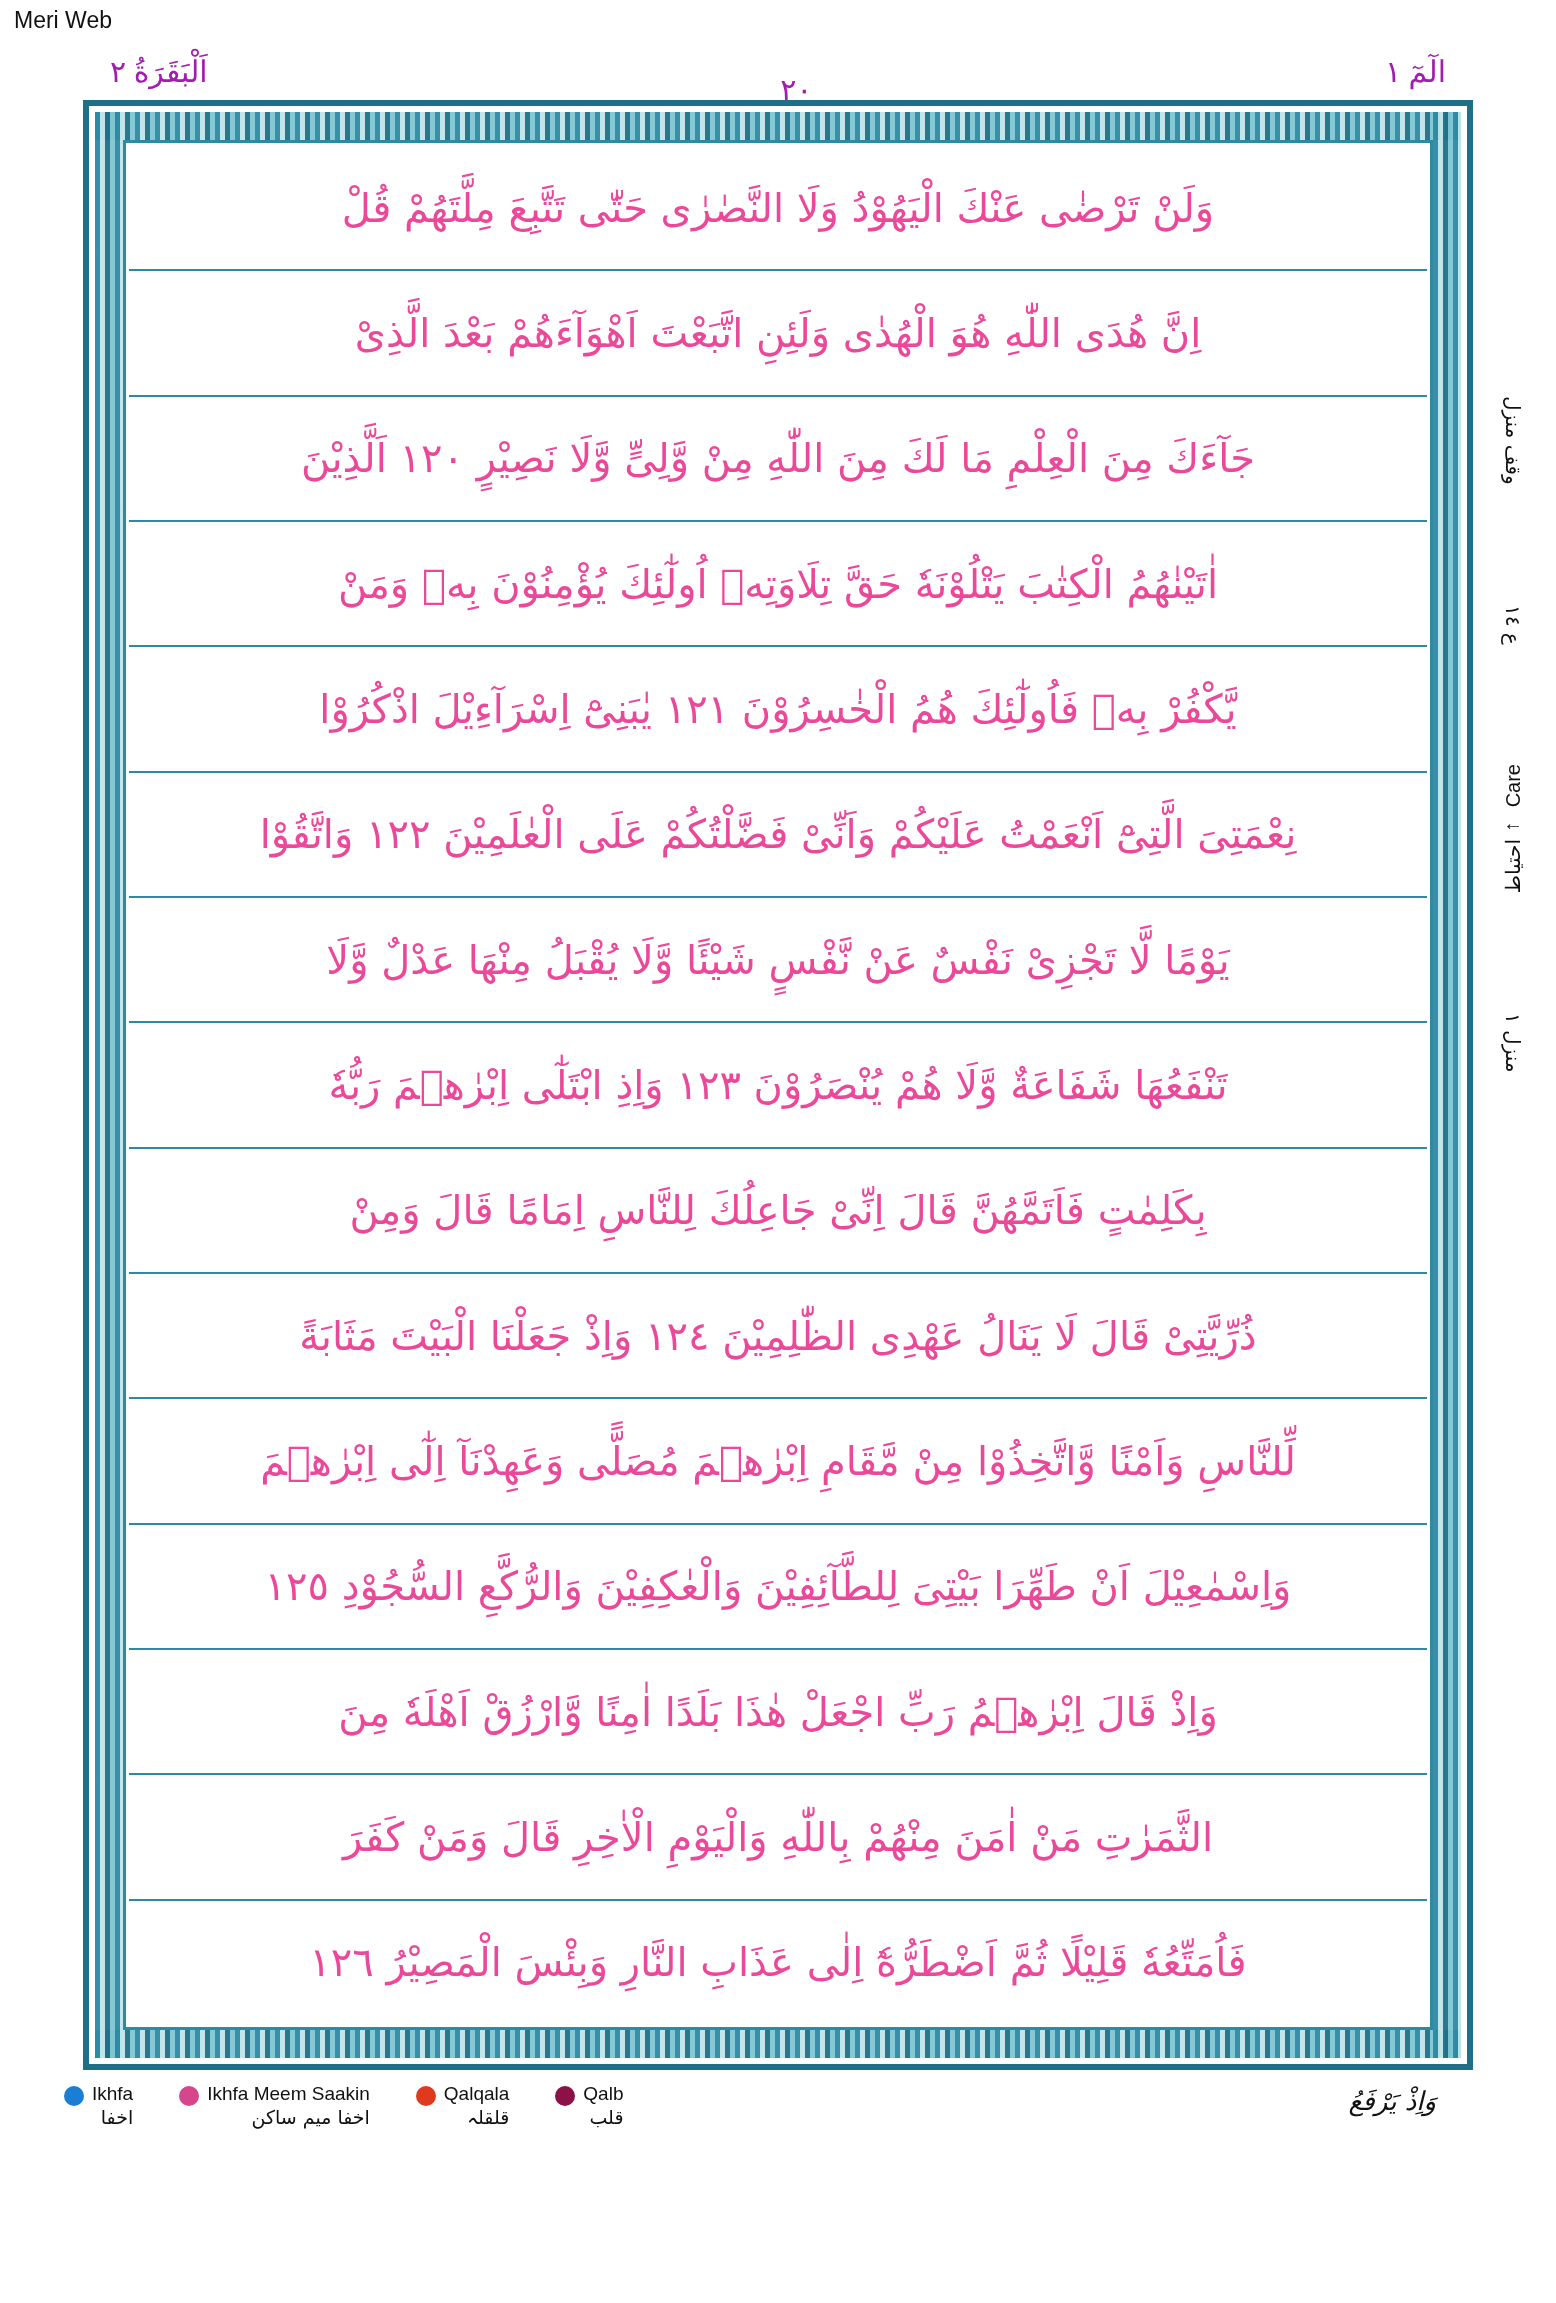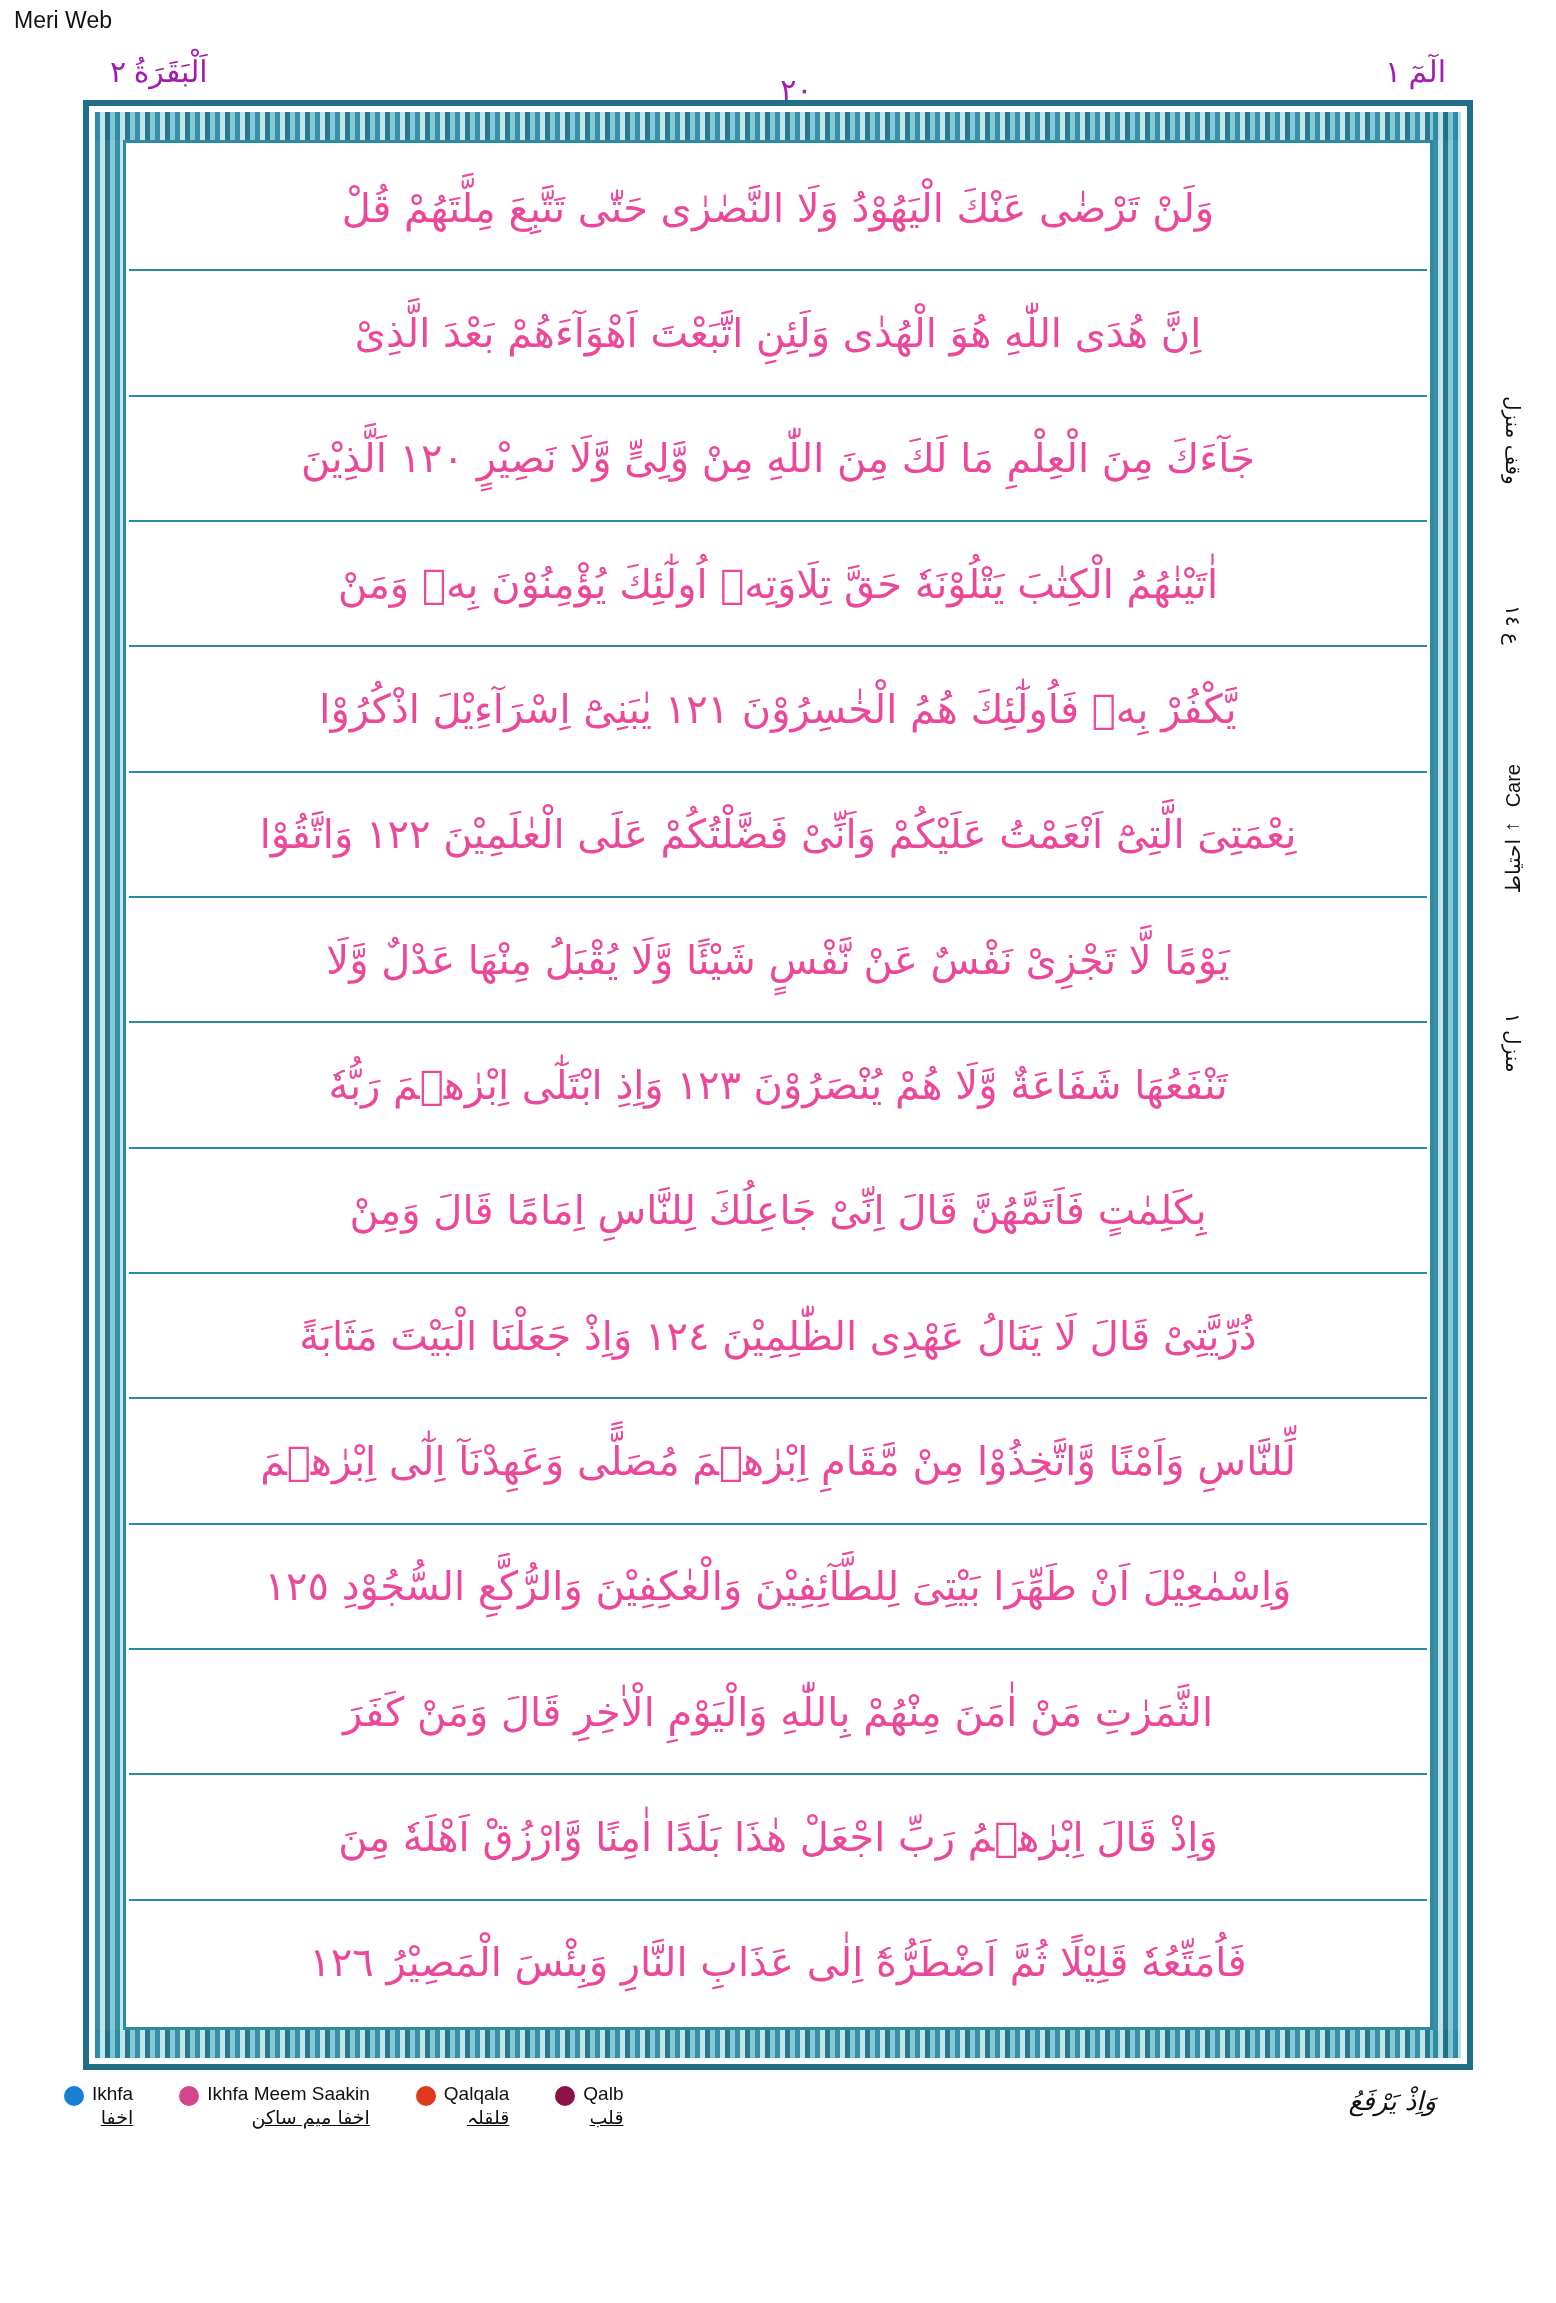"الثَّمَرٰتِ مَنْ اٰمَنَ مِنْهُمْ" div.aline { order: before "وَاِذْ قَالَ اِبْرٰهٖمُ رَبِّ اجْعَلْ" -> after "وَاِذْ قَالَ اِبْرٰهٖمُ رَبِّ اجْعَلْ" }
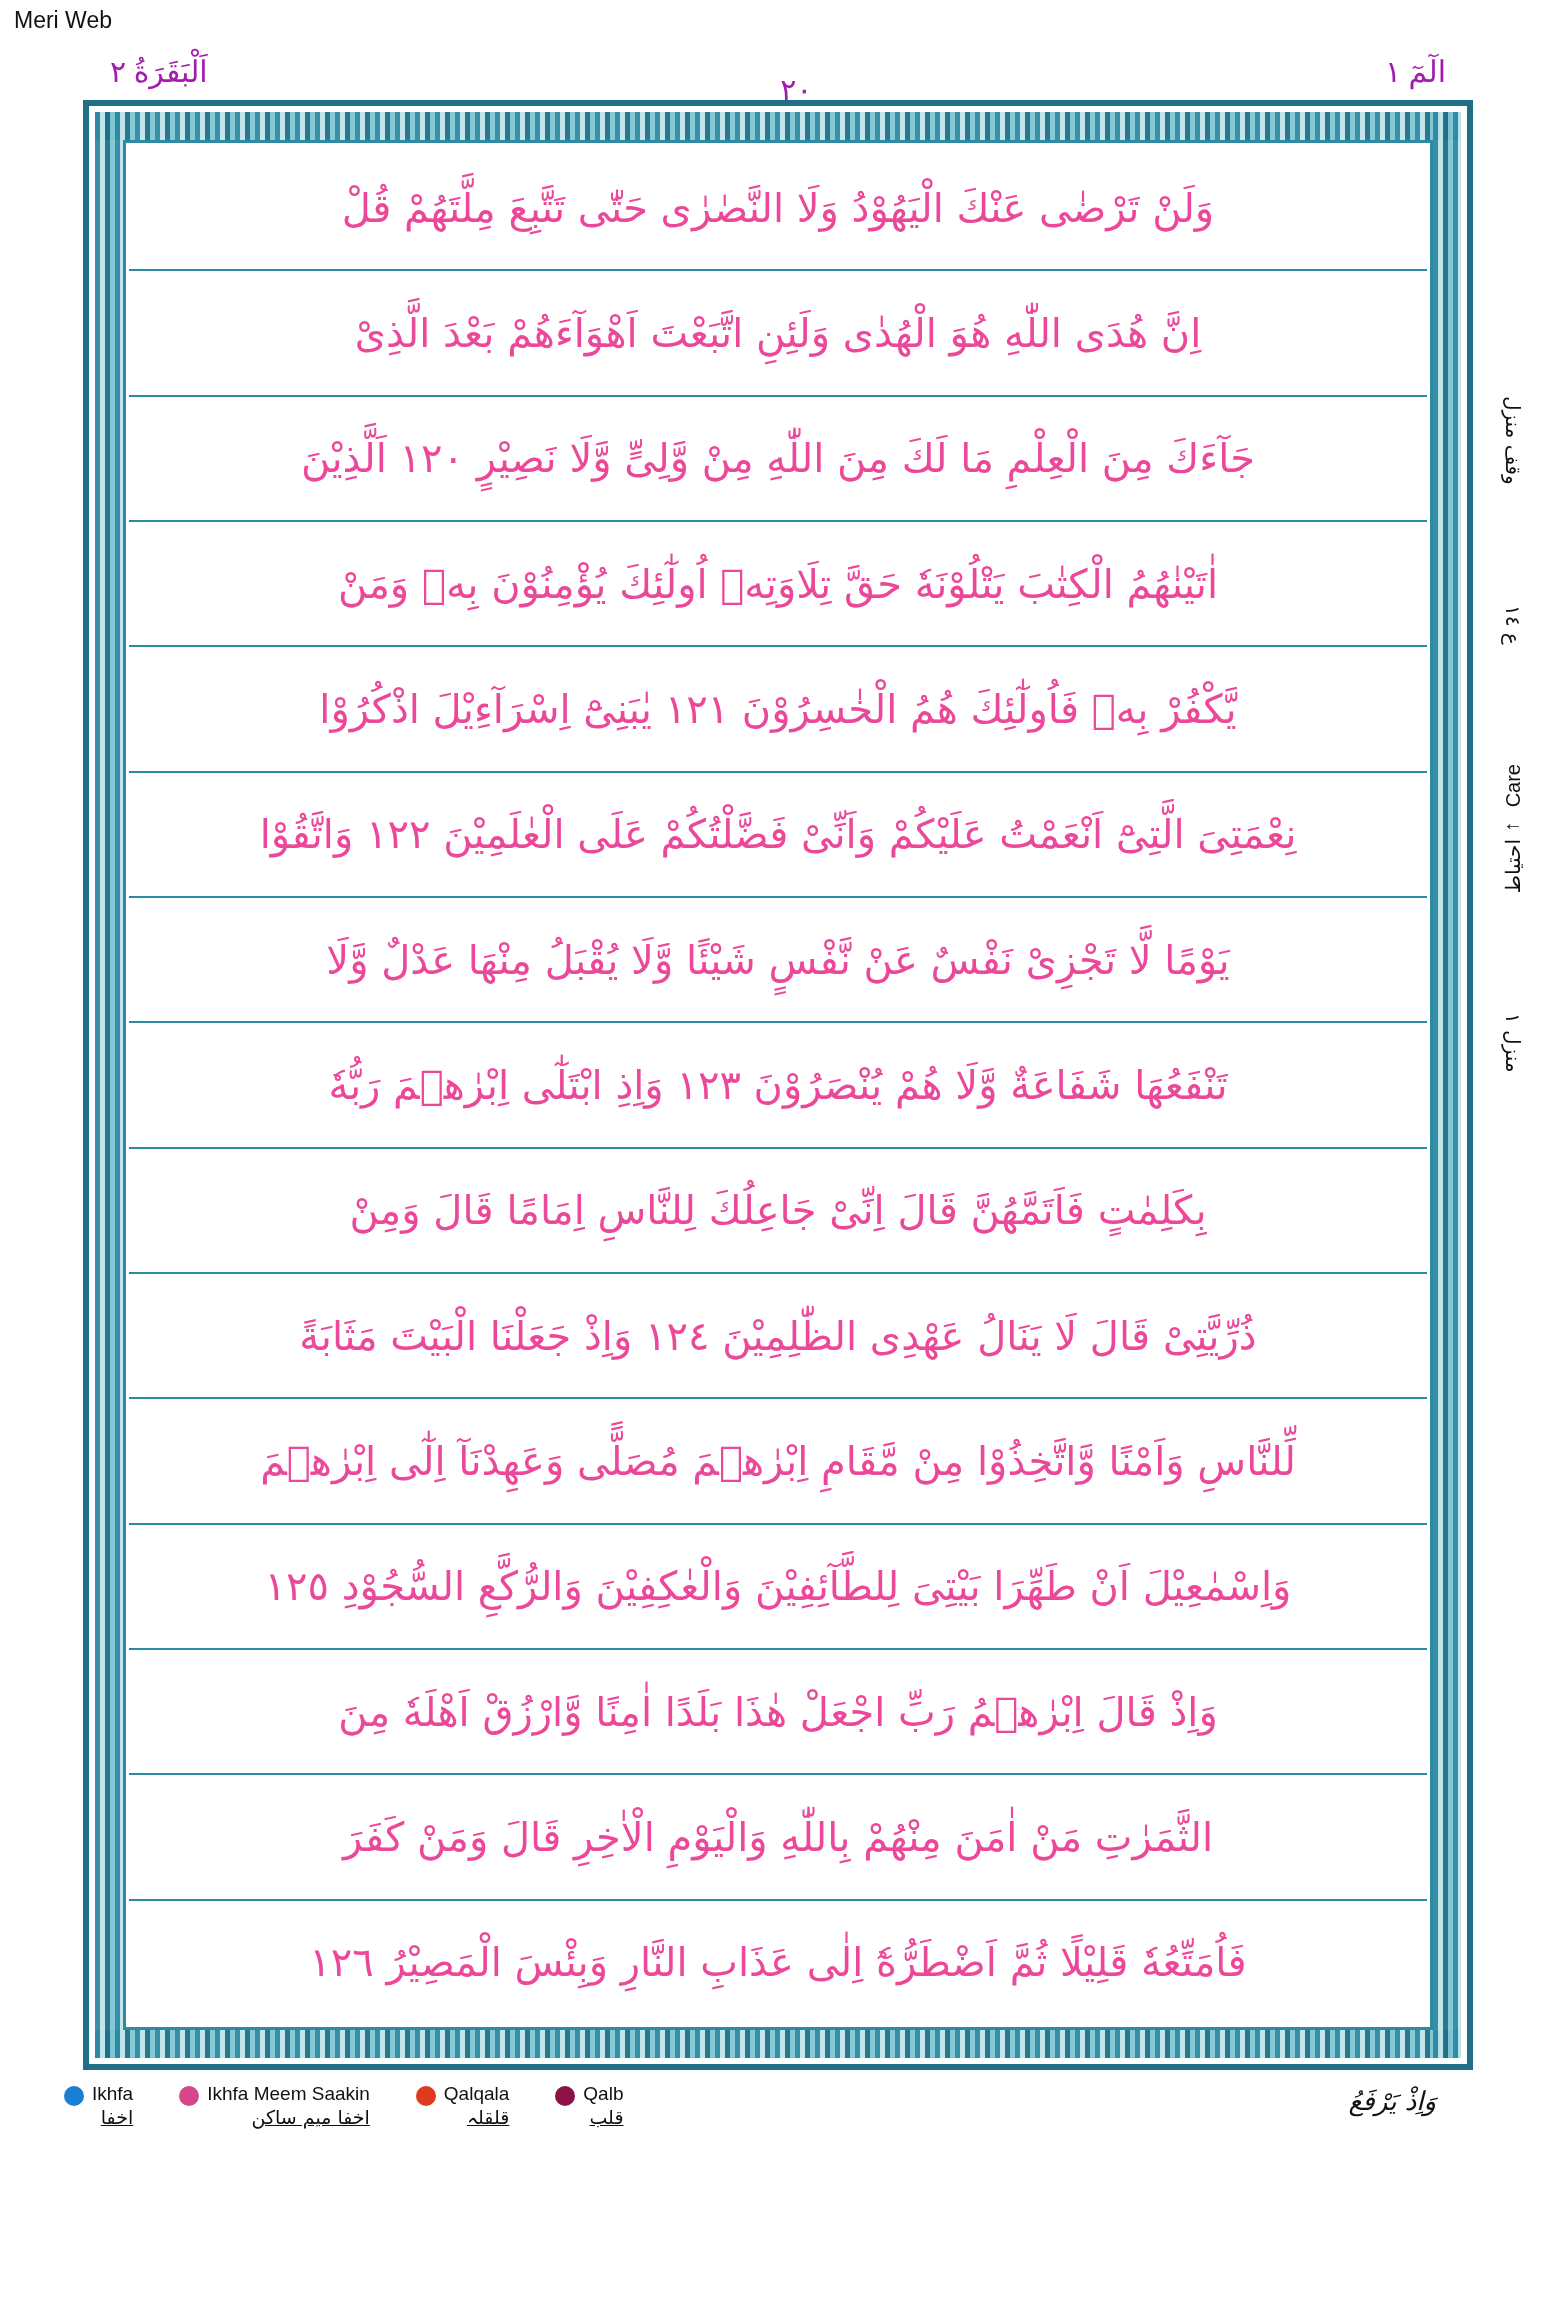"اخفا" .legend-ar { text-decoration: underline -> none }
